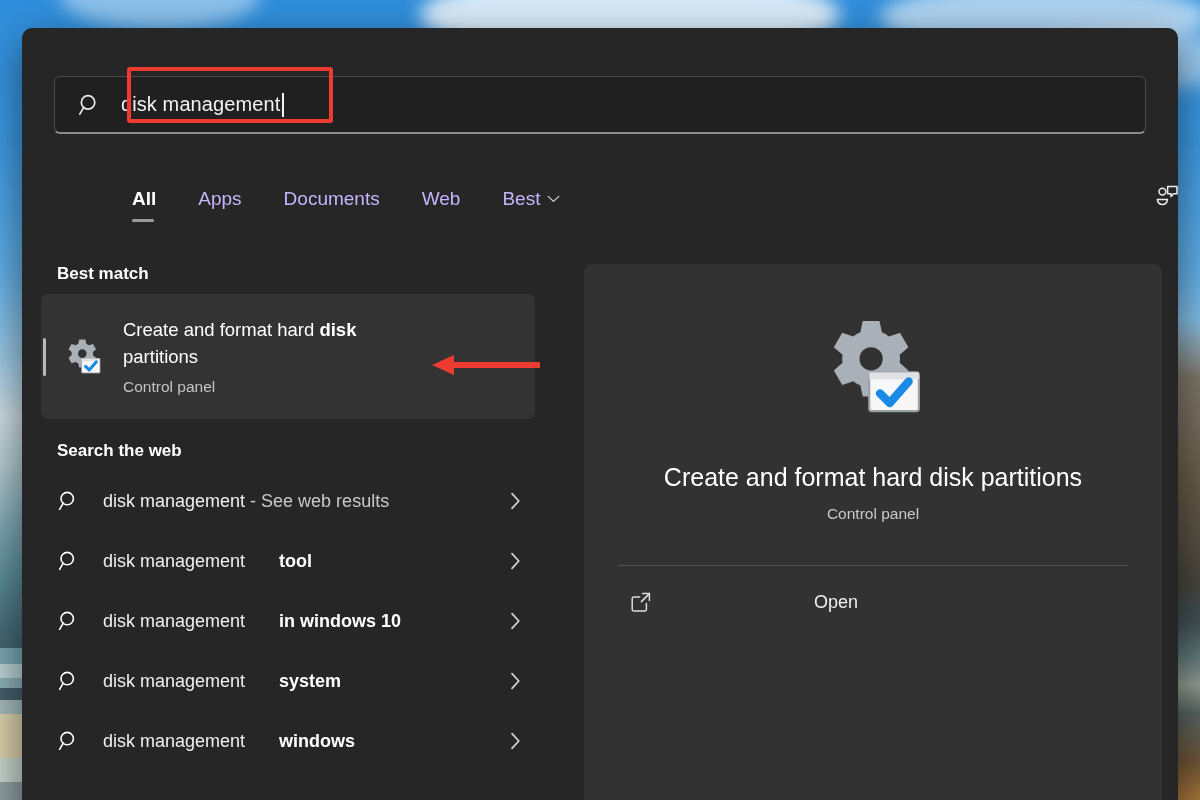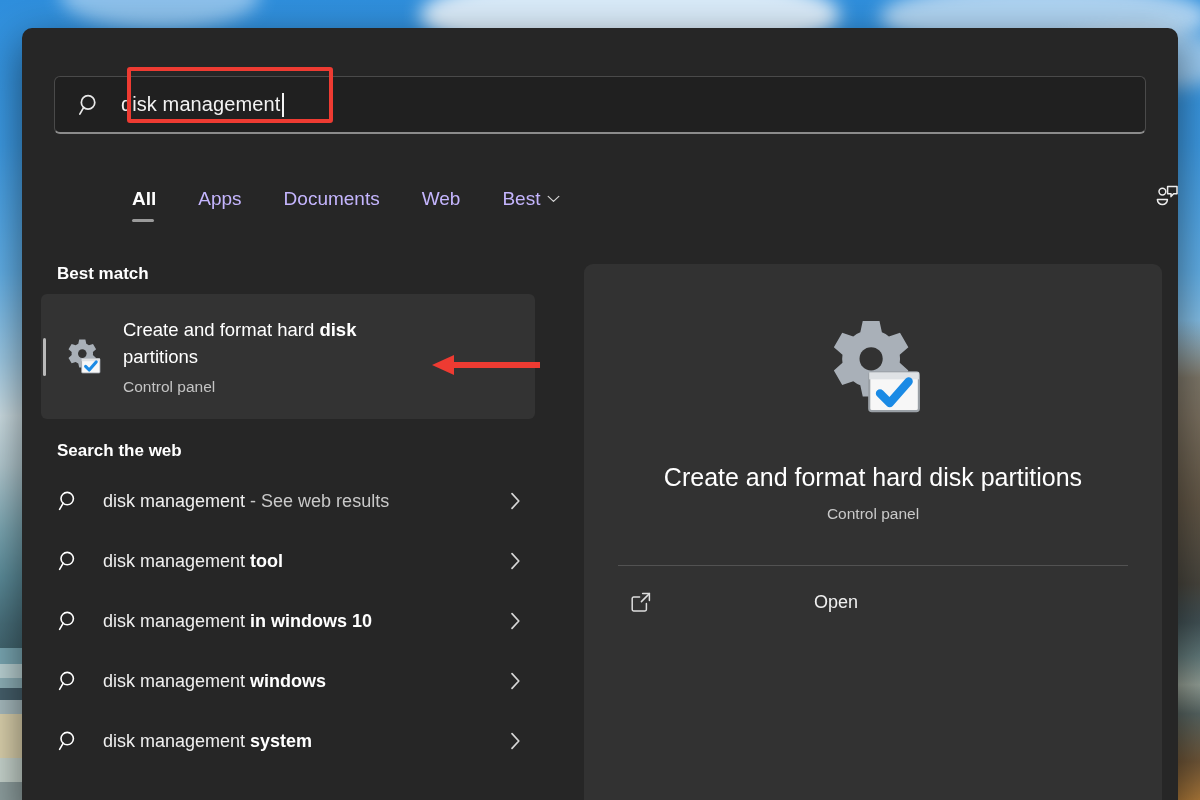"tool" .web-row .label b { margin-left: none -> 29px }
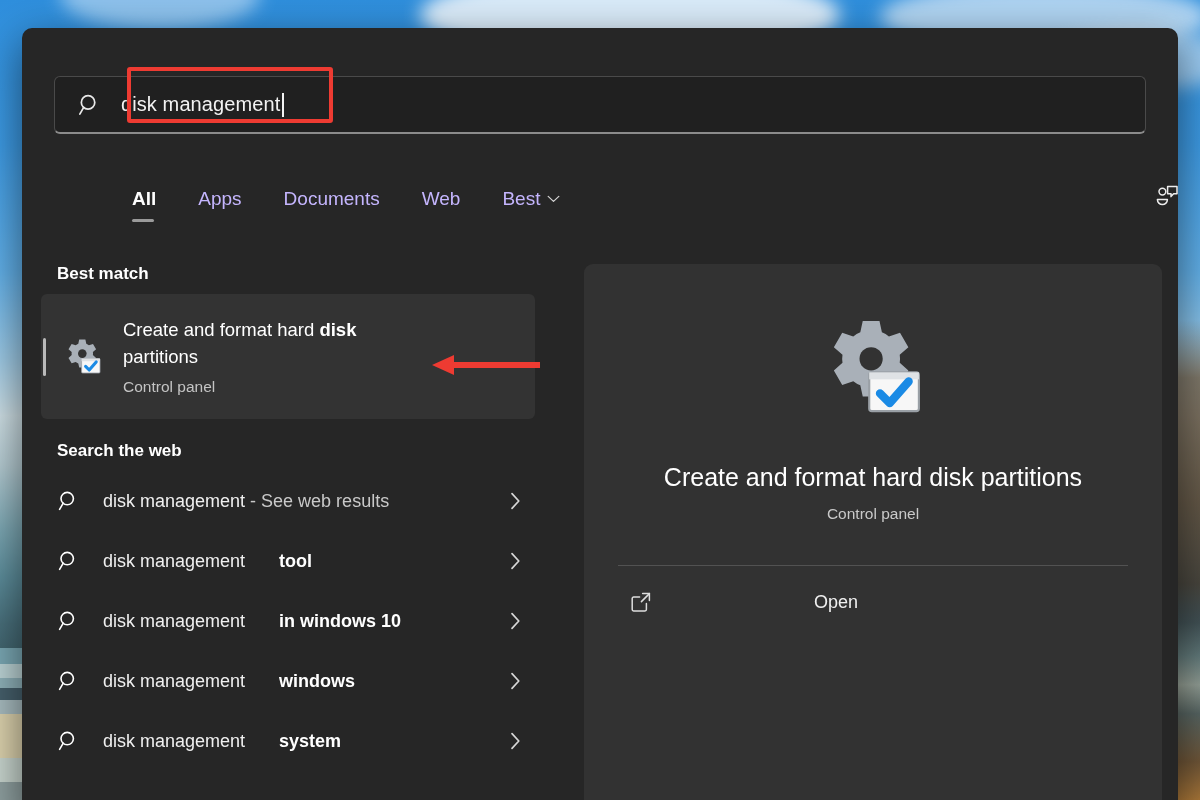"disk management windows" div.web-row { order: before "disk management system" -> after "disk management system" }
